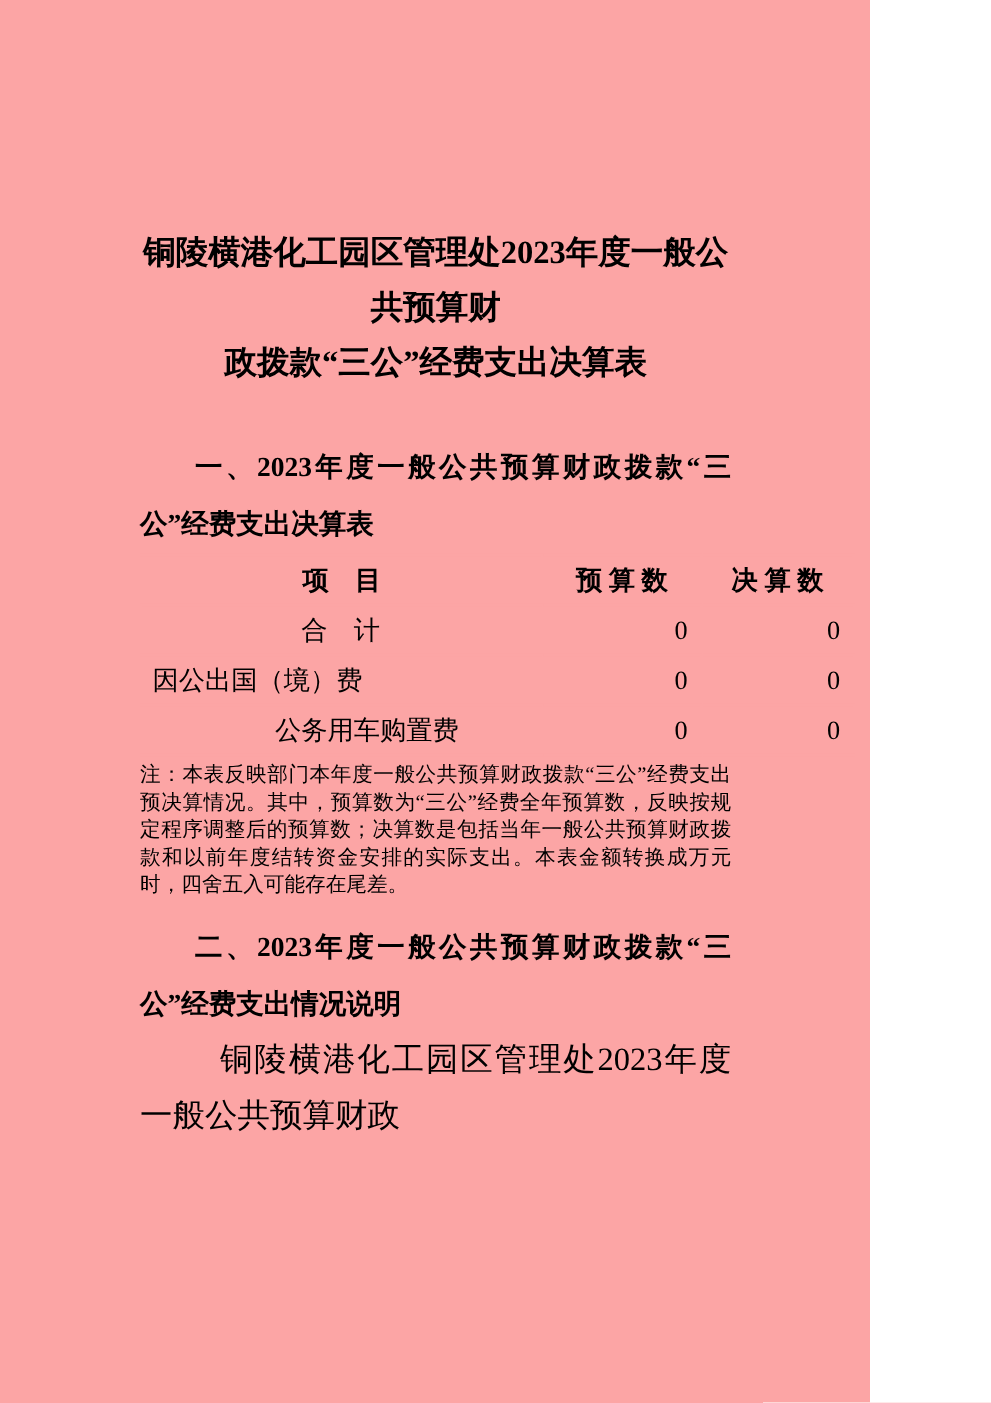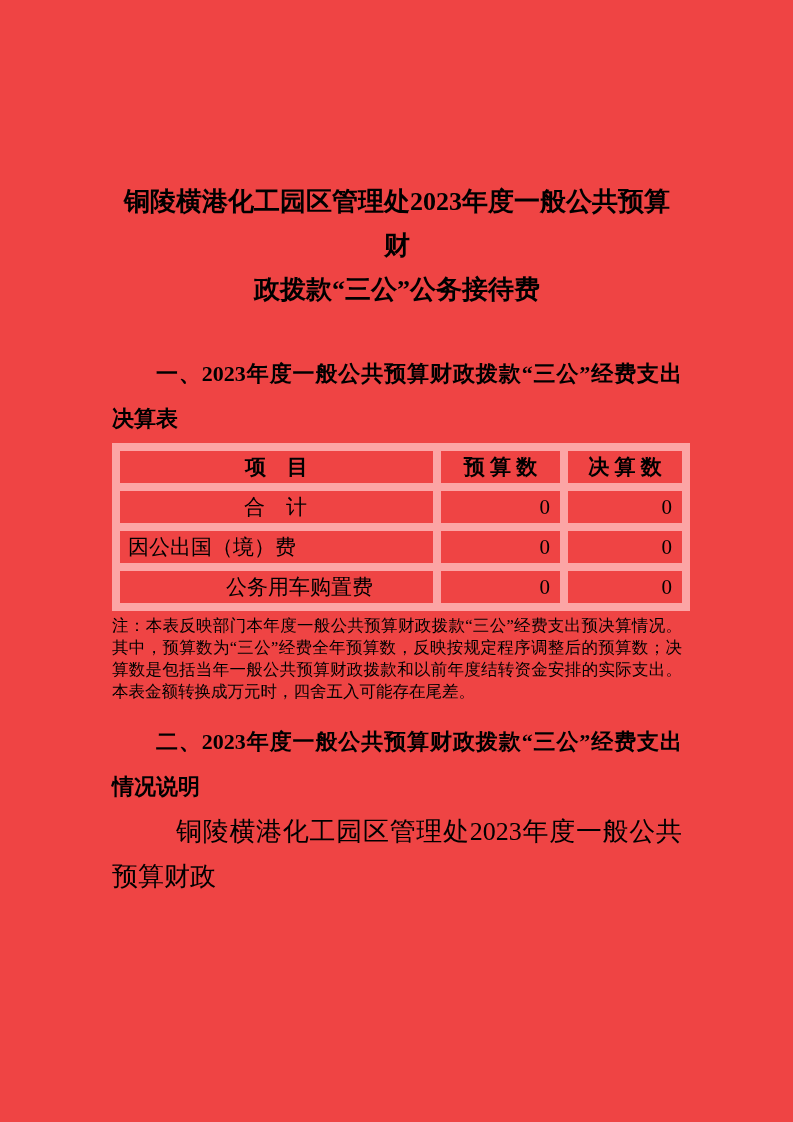"铜陵横港化工园区管理处2023年度一般公共预算财" .page { background: #ef4444 -> #fca5a5; width: 793px -> 696px }
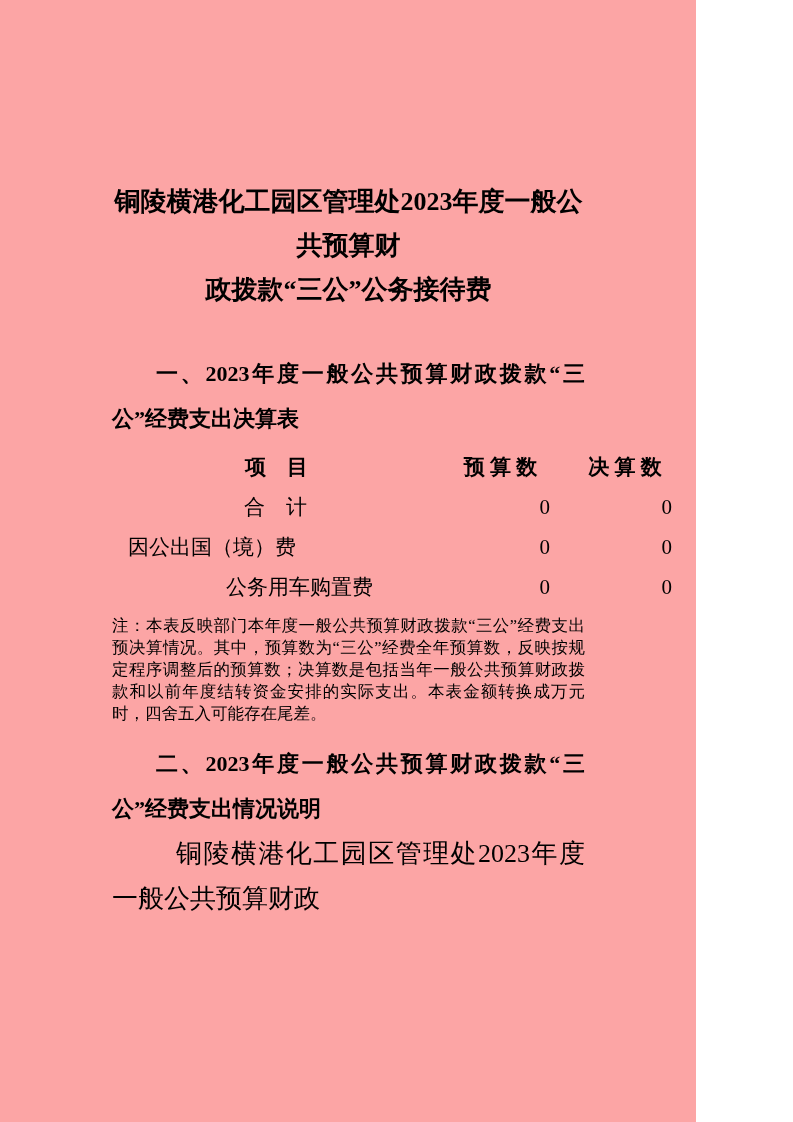"政拨款“三公”公务接待费" span { text: 公务接待费 -> 经费支出决算表 }
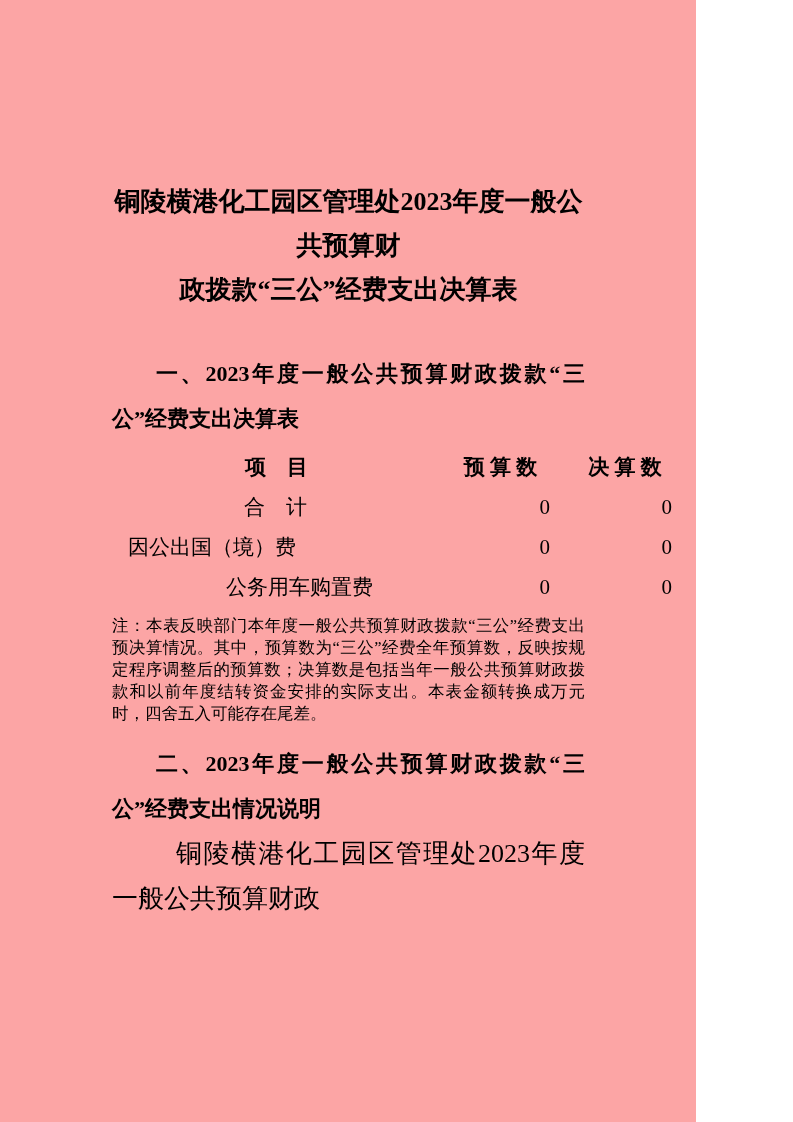"项 目" .budget-table th, .budget-table td { border: 8px solid #fca5a5 -> 2px solid #fca5a5 }
